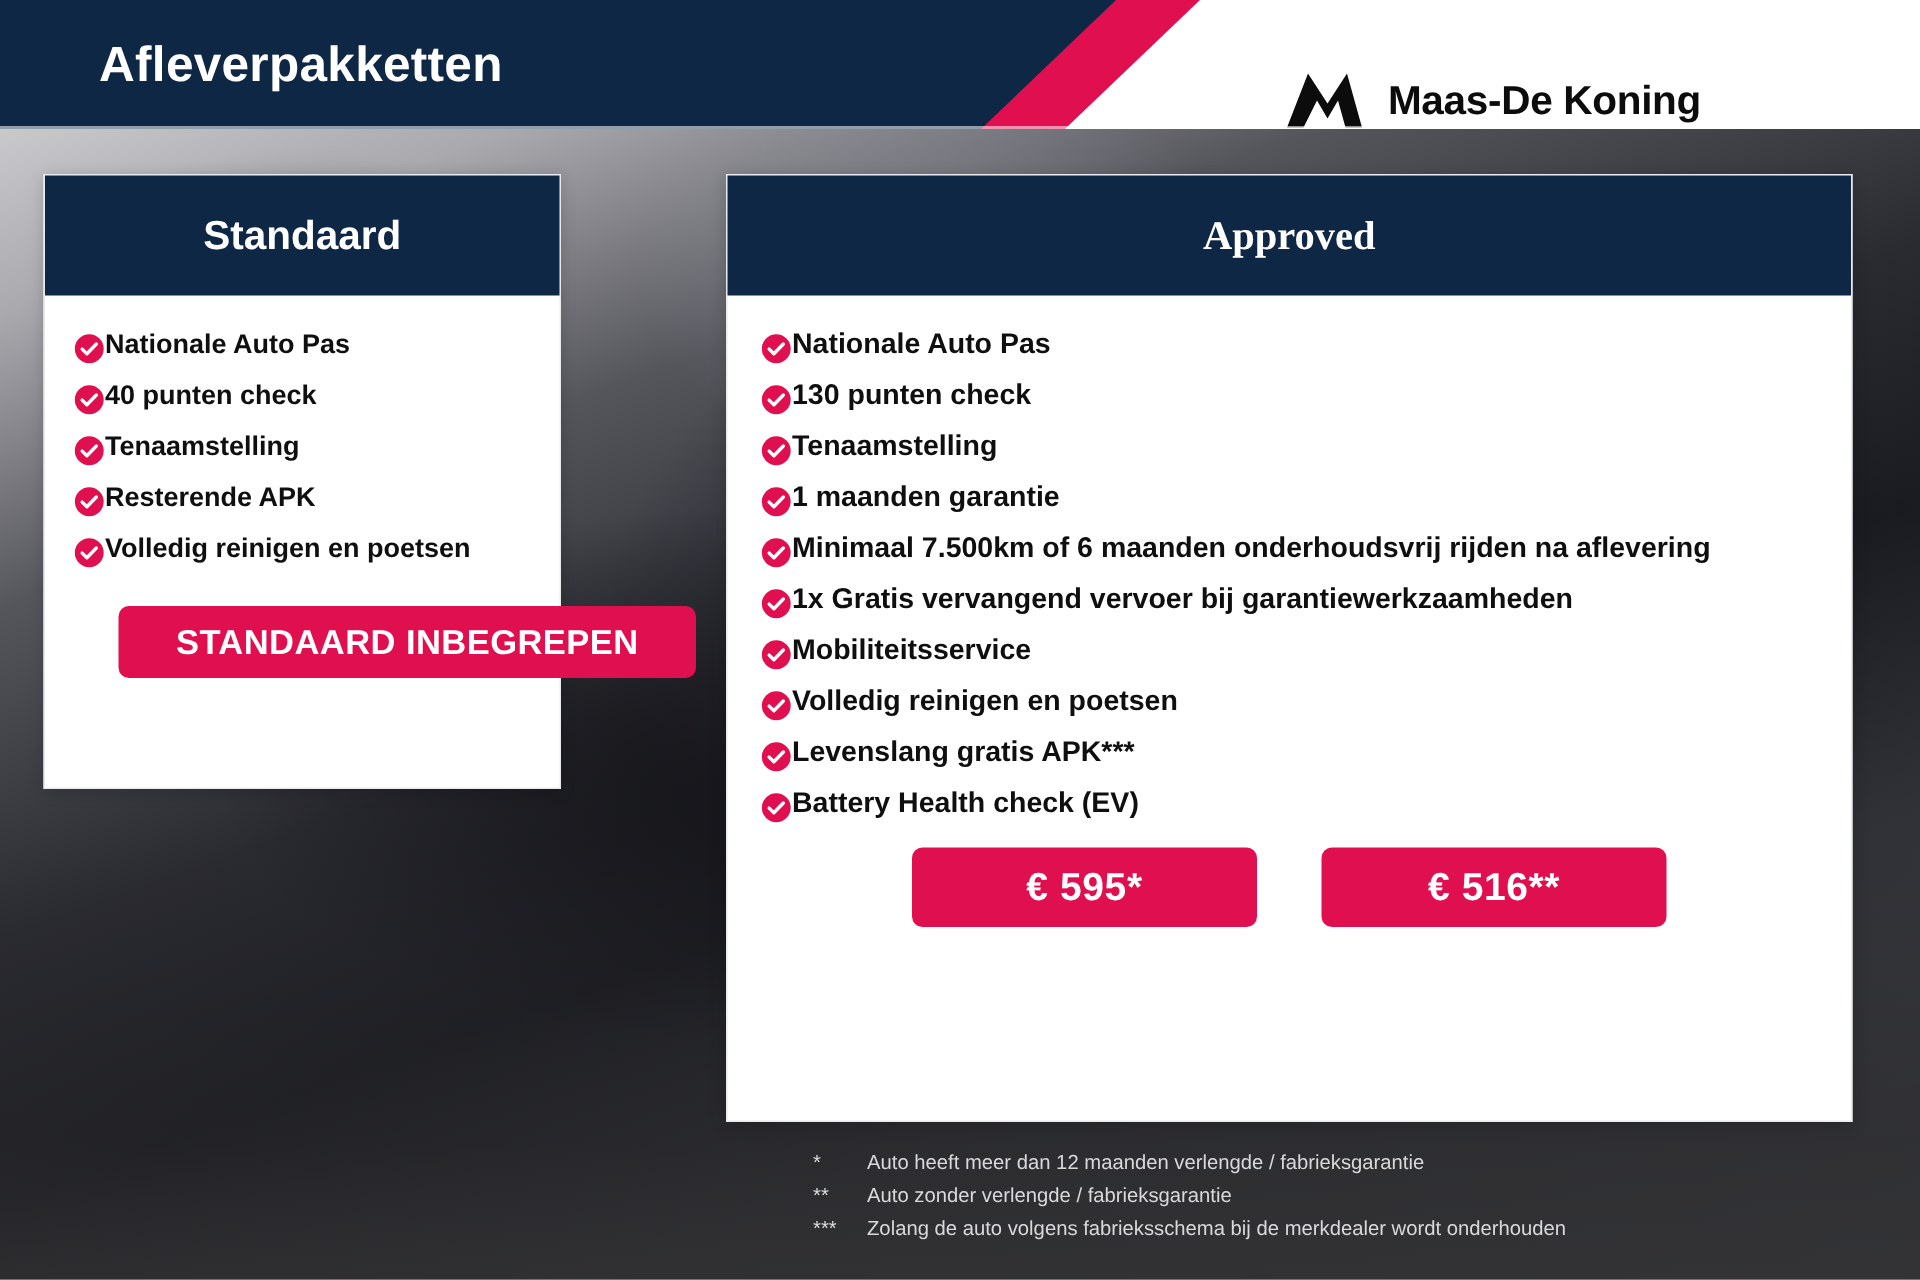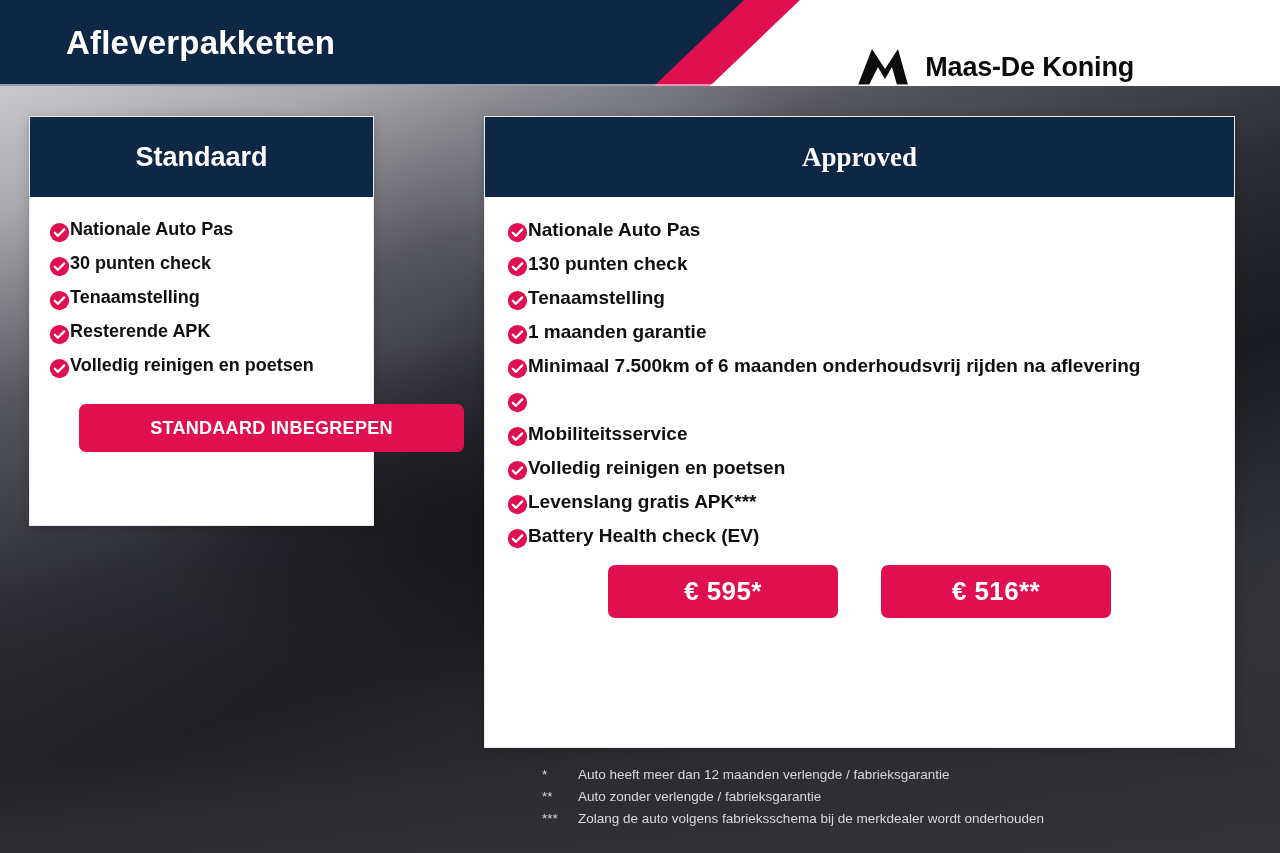"30 punten check" span.feature-text { text: 30 -> 40 }
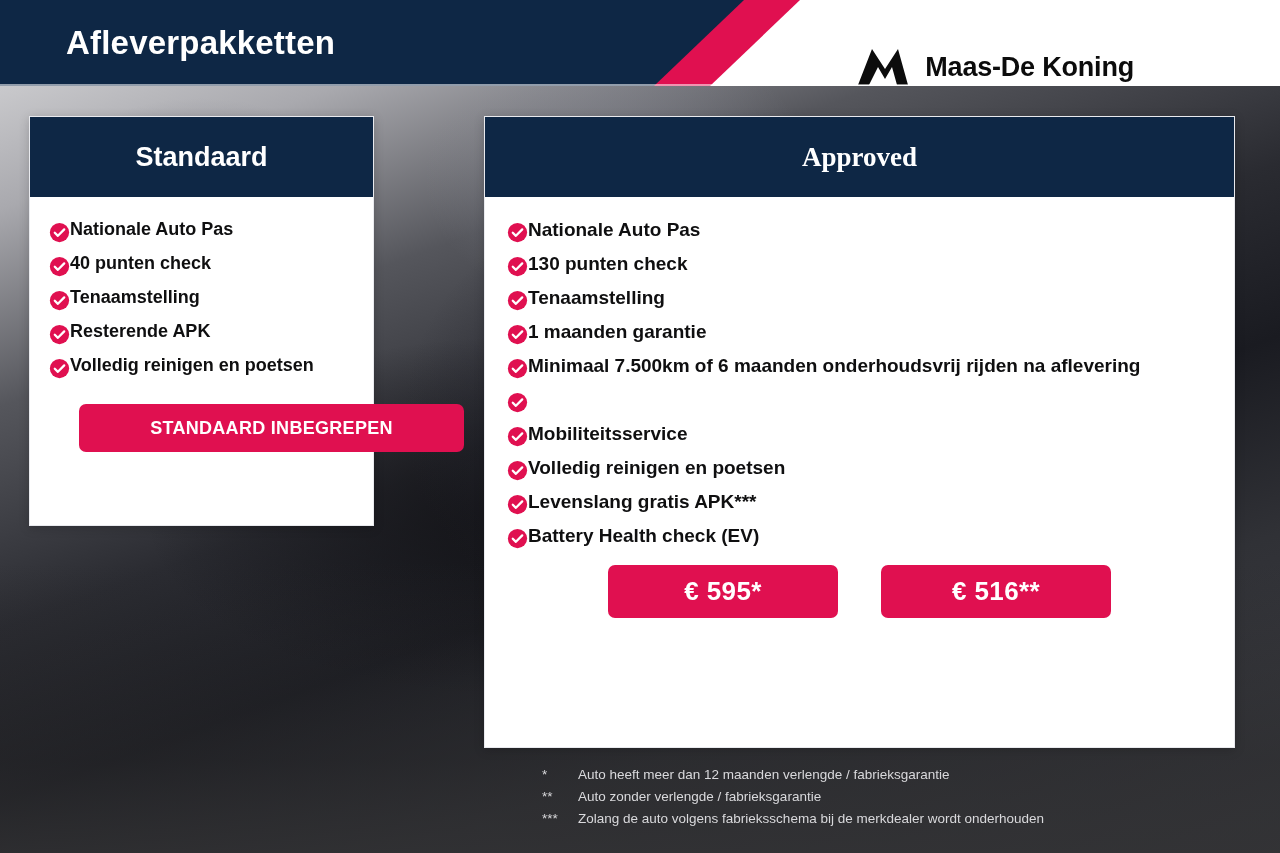"1x Gratis vervangend vervoer bij" span.feature-text { html: none -> <span>1x Gratis vervangend vervoer bij garantiewerkzaamheden</span> }
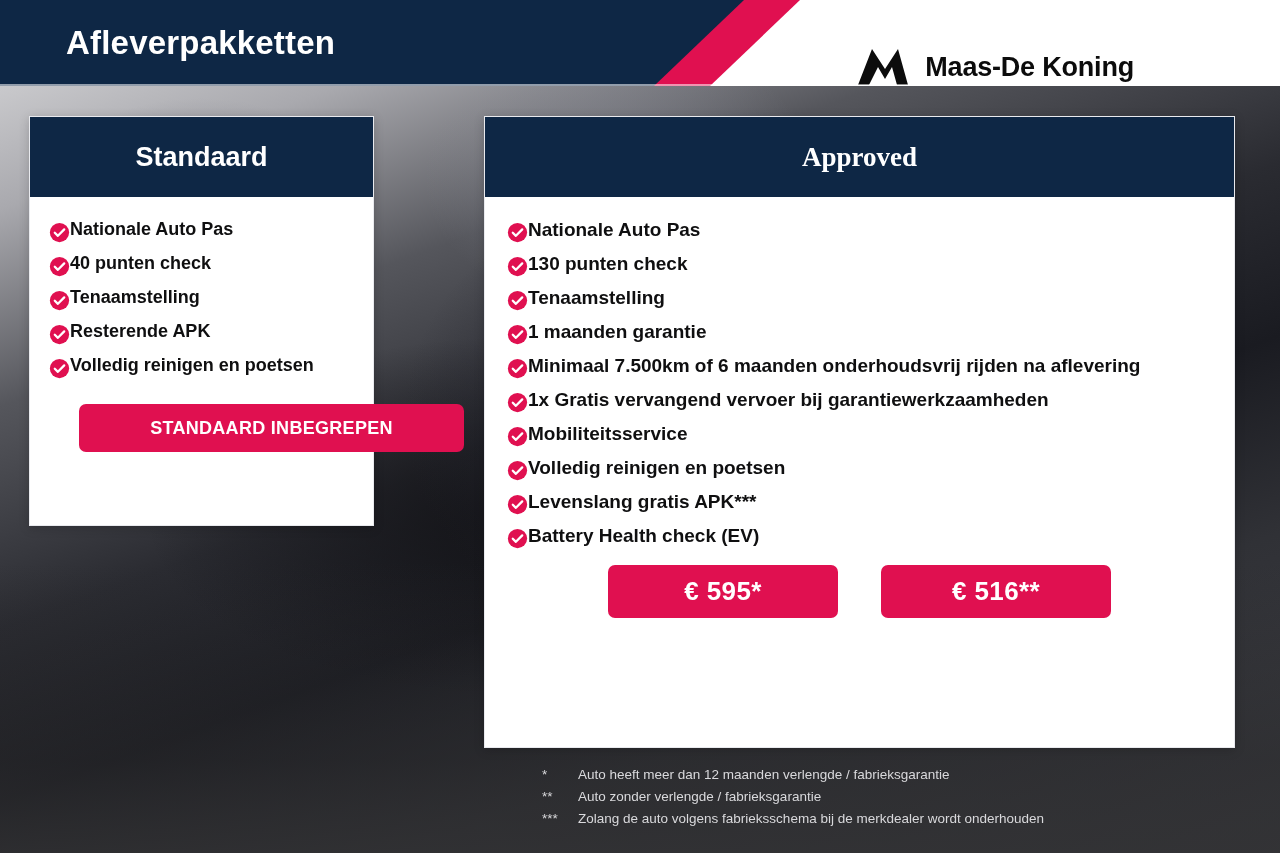"STANDAARD INBEGREPEN" .btn-standaard { font-size: 18px -> 23px }
